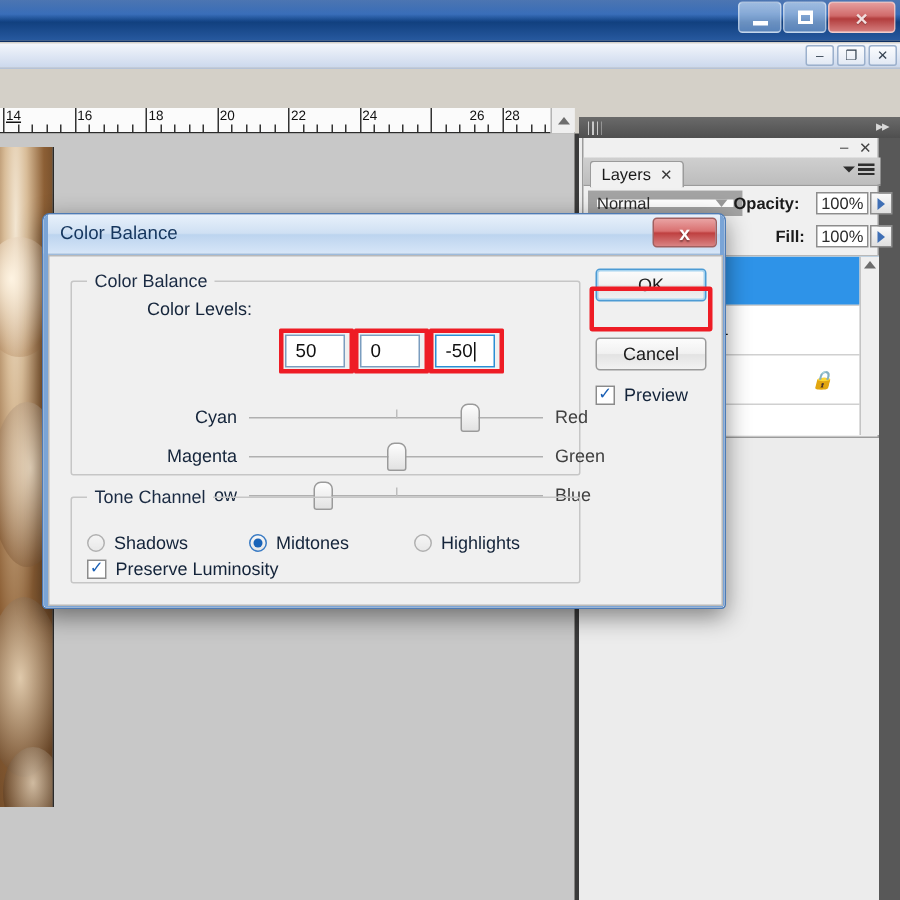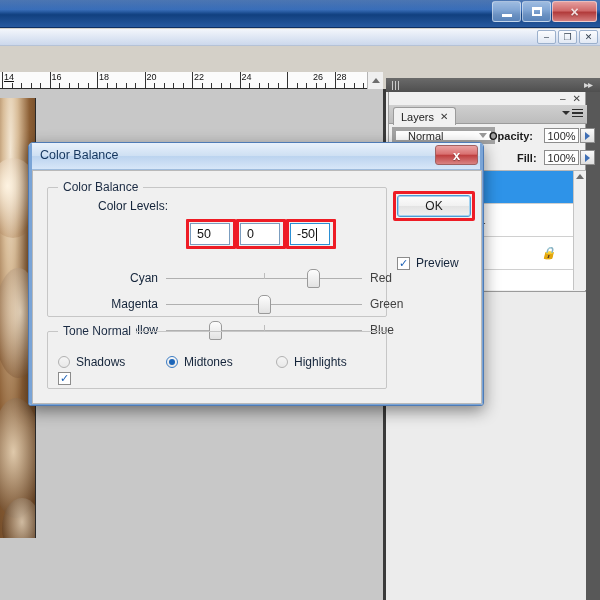"Normal" .blend-select { border: 4px solid #a3a3a3 -> 6px solid #a3a3a3; padding-left: 12px -> 0 }
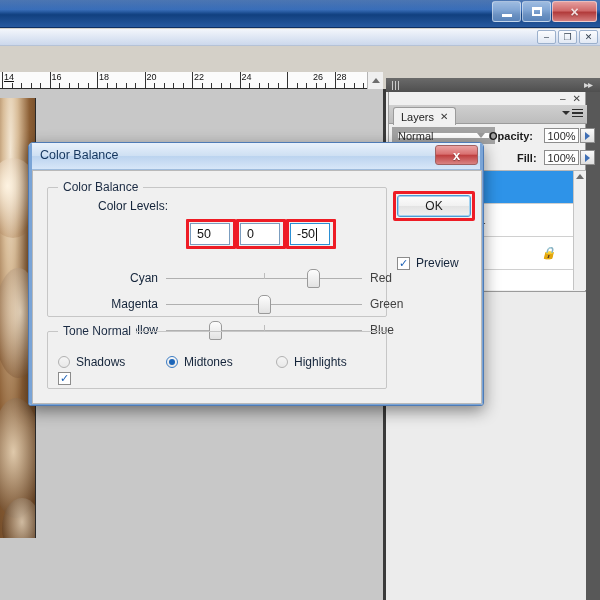"OK" div.btn { top: 24px -> 8px }
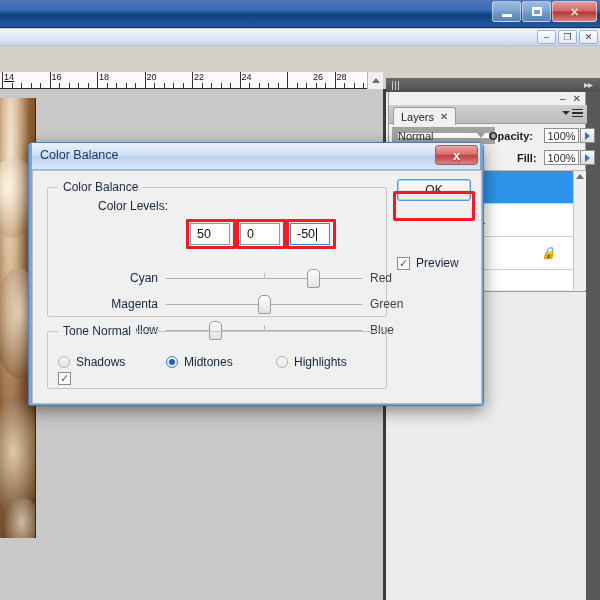"Cancel" div.btn { html: none -> <div>Cancel</div> }
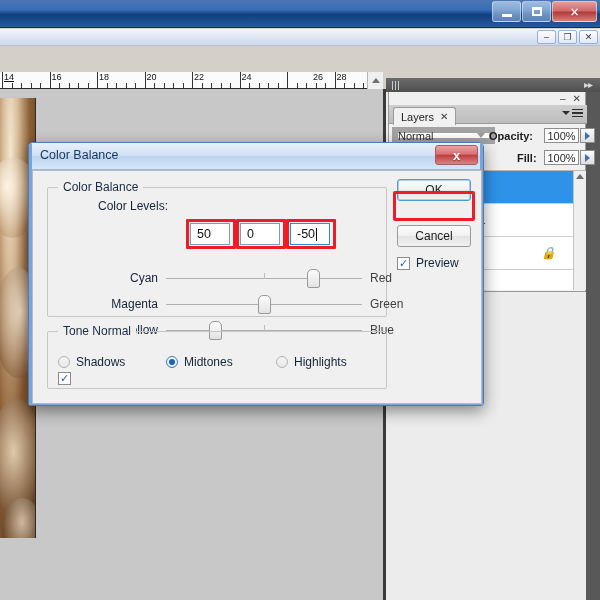"Tone Normal" span.legend { text: Normal -> Channel }
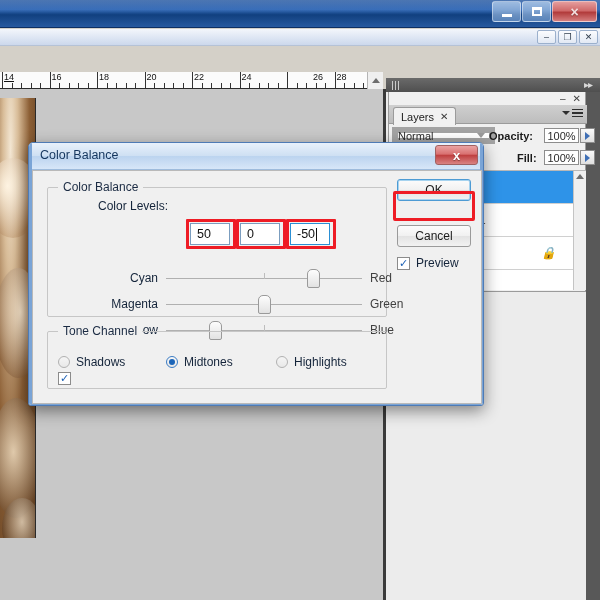"Preserve Luminosity" span { html: none -> <span>Preserve Luminosity</span> }
